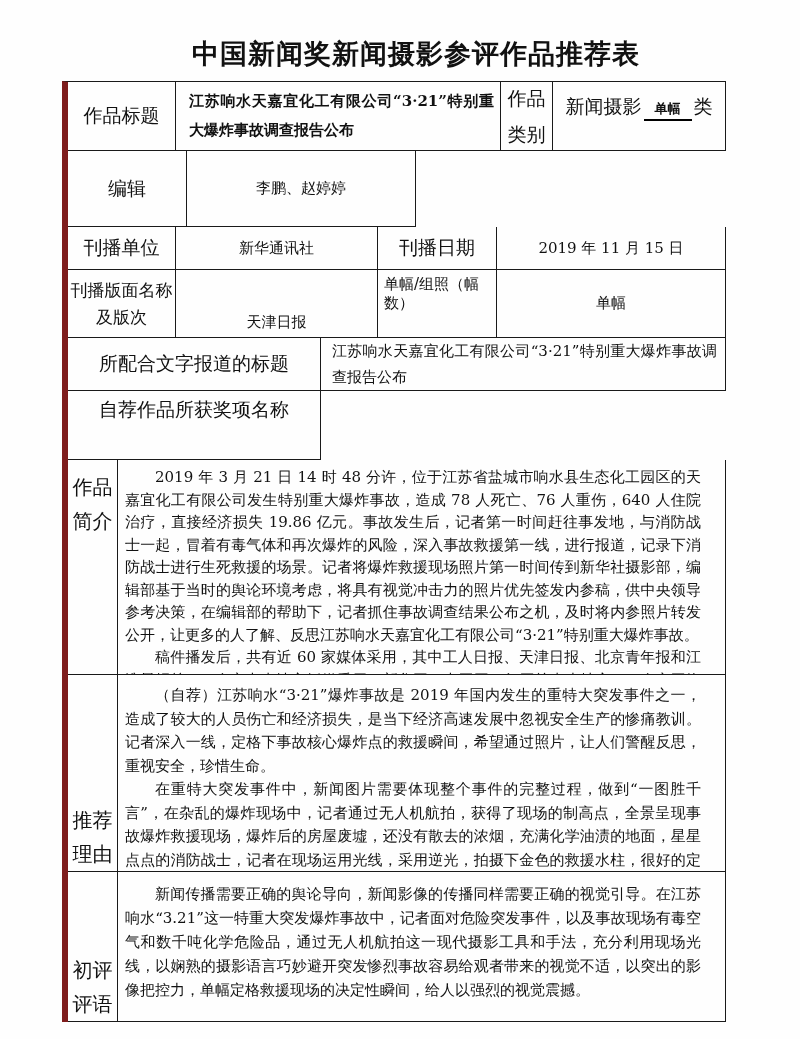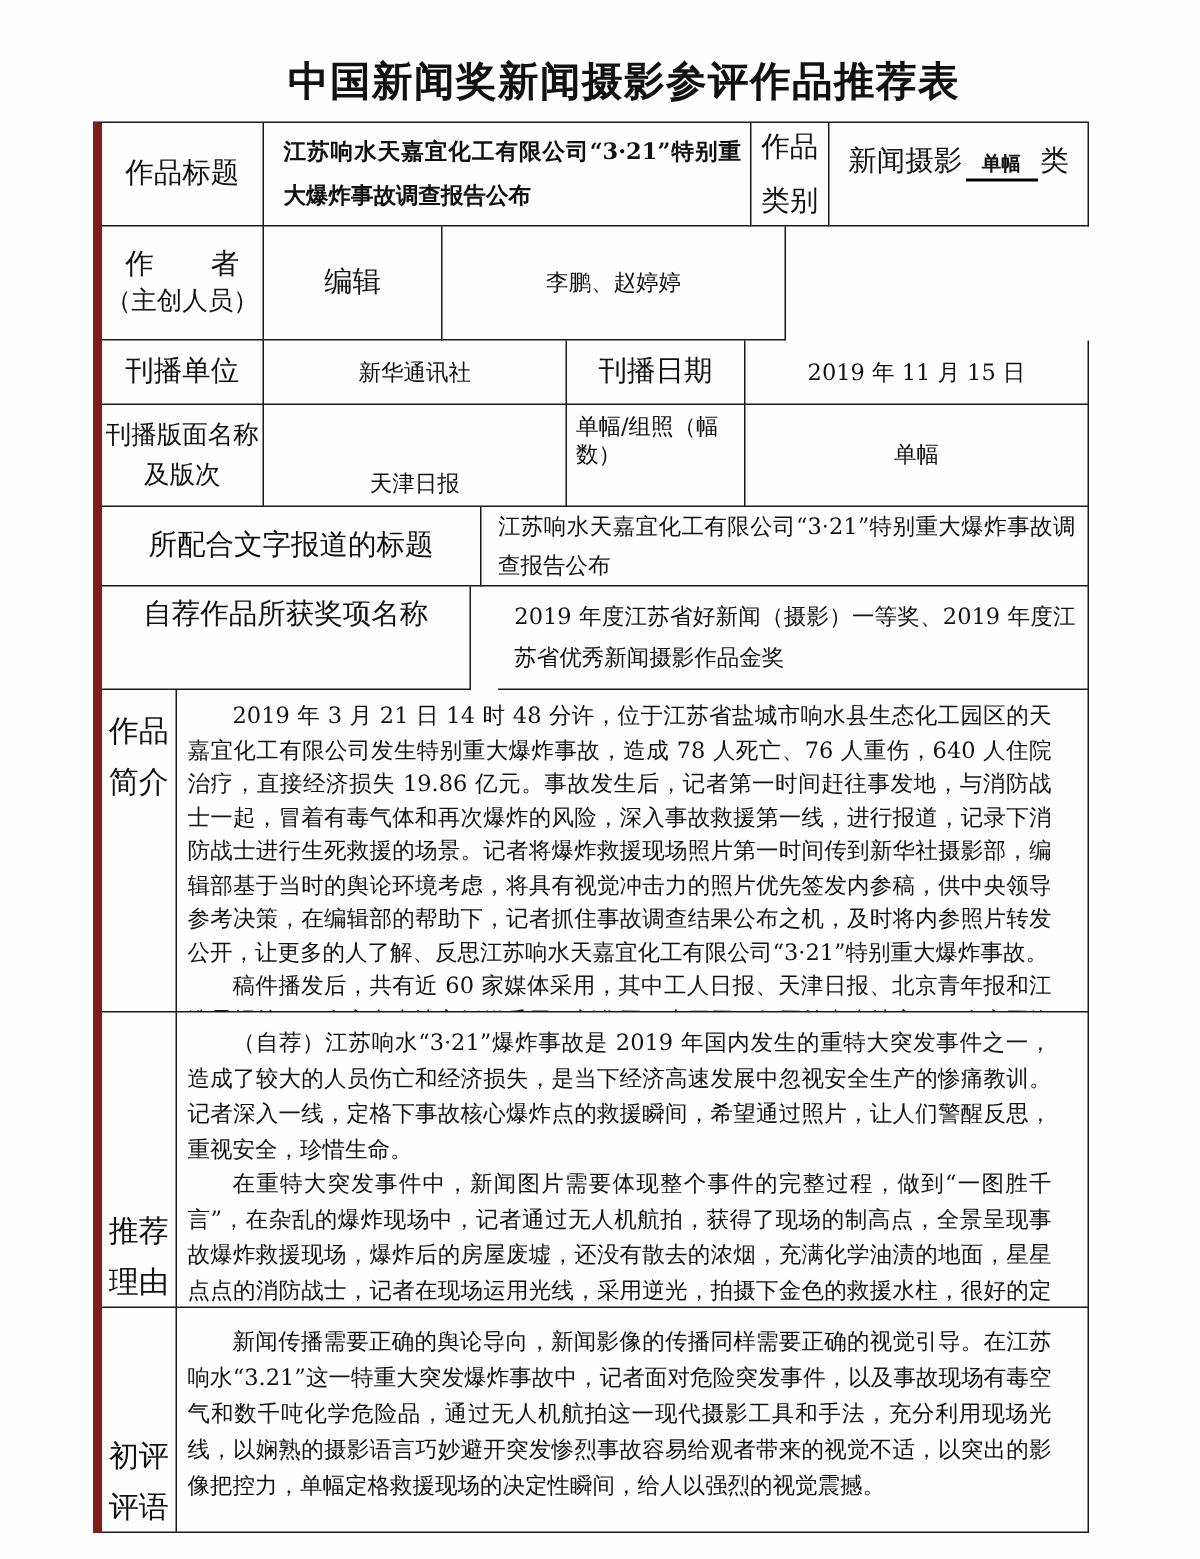"作 者" div.cell { html: <div> <span>作 者</span> <span>（主创人员）</span> </div> -> none }
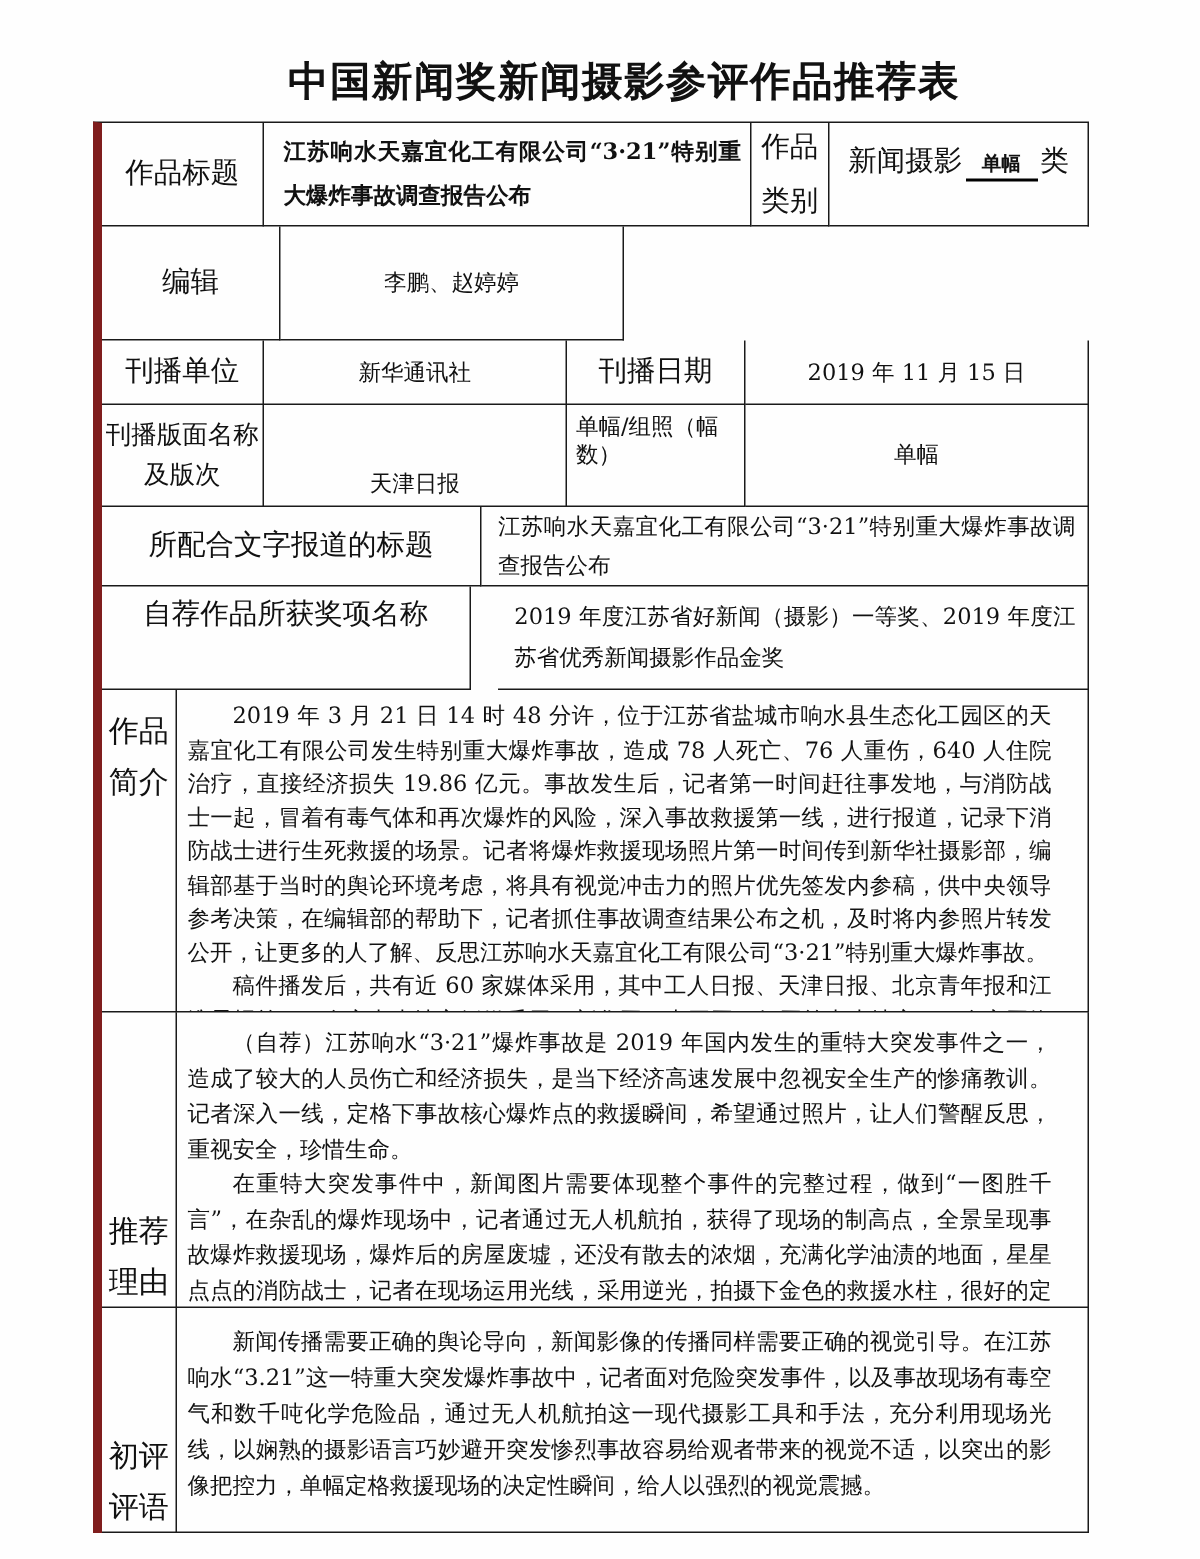"2019 年度江苏省好新闻（摄影）一等奖、2019" div.cell { html: <div>2019 年度江苏省好新闻（摄影）一等奖、2019 年度江苏省优秀新闻摄影作品金奖</div> -> none }
